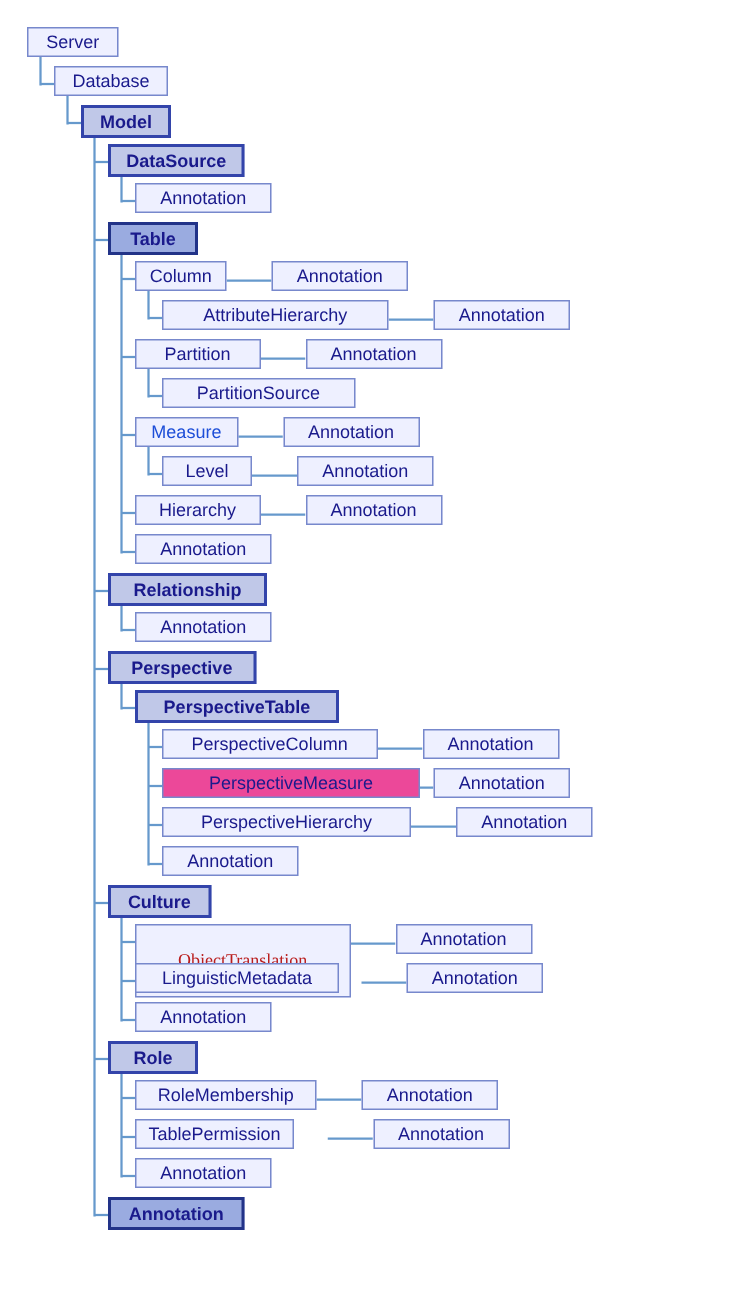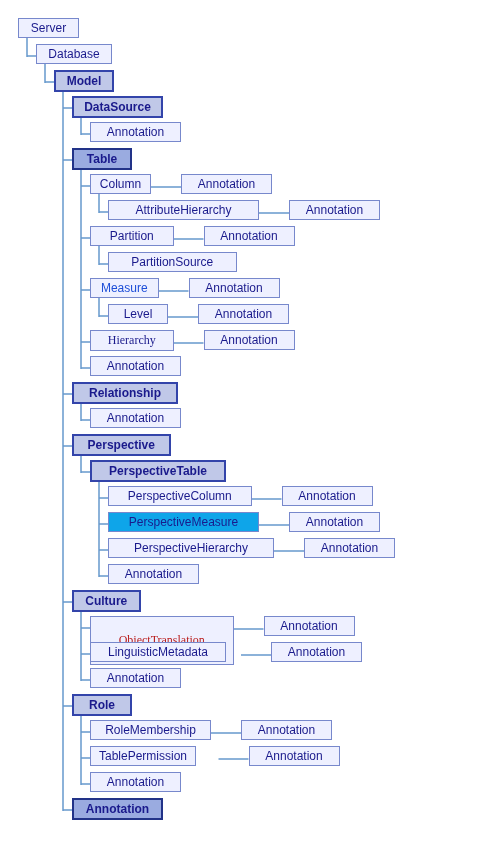"Hierarchy" div { font-family: Liberation Serif, serif -> Liberation Sans, sans-serif }
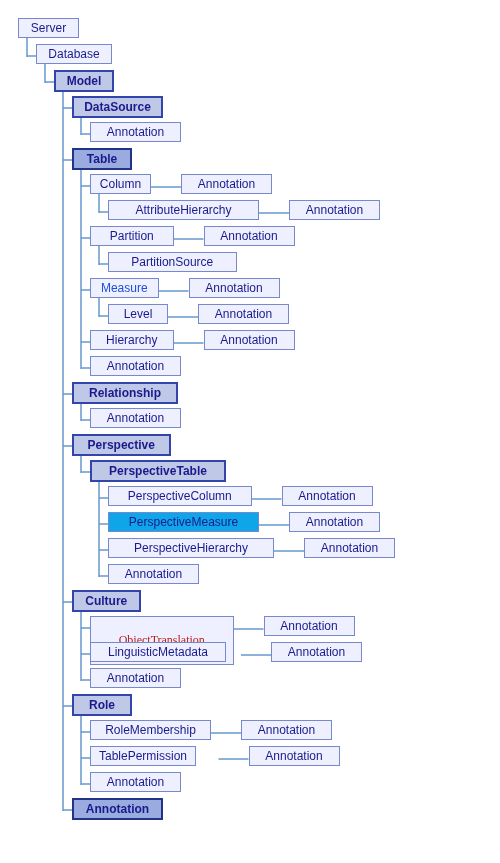"PerspectiveMeasure" div { background: #0ea5e9 -> #ec4899; width: 151px -> 172px }
